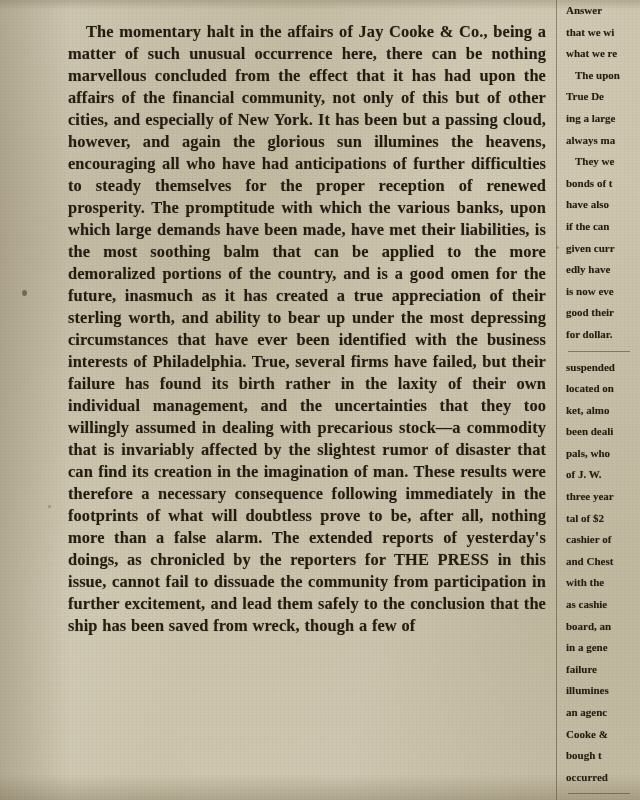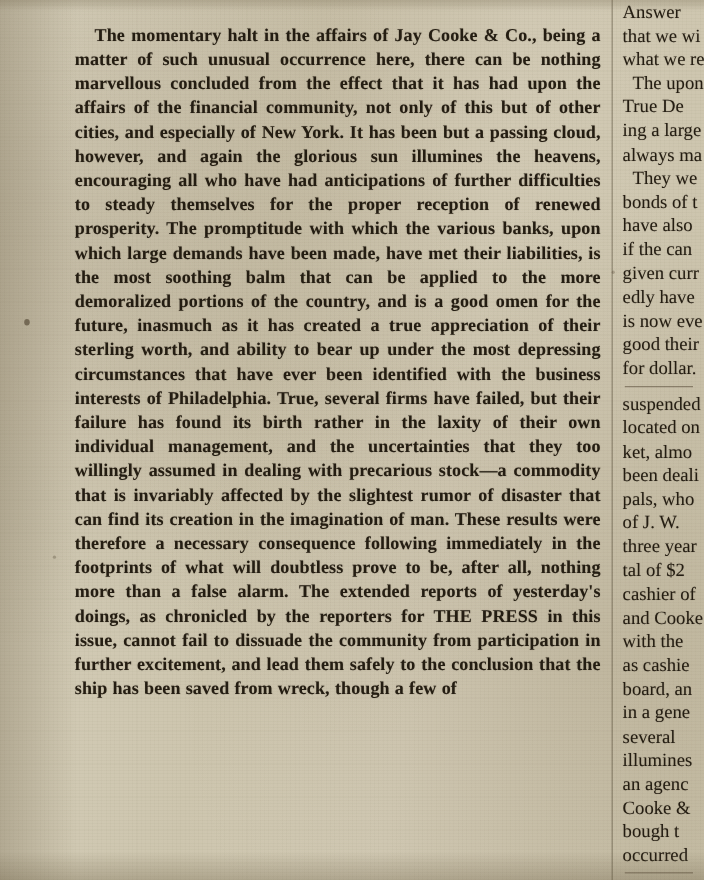"Answer" .col-right p { font-size: 17px -> 11px; font-weight: 400 -> 700 }
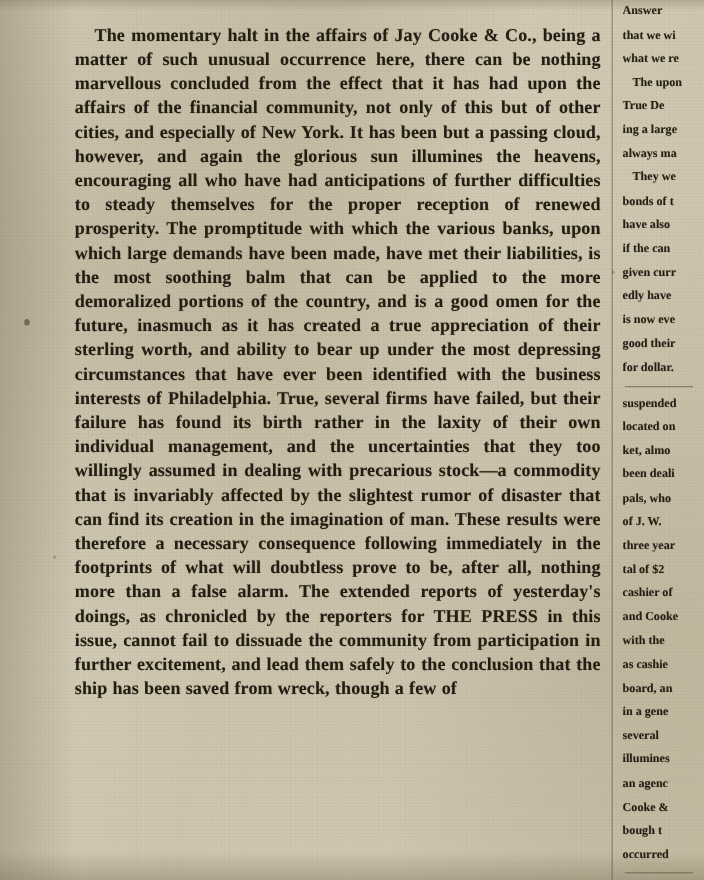"and Cooke" p { text: Cooke -> Chest }
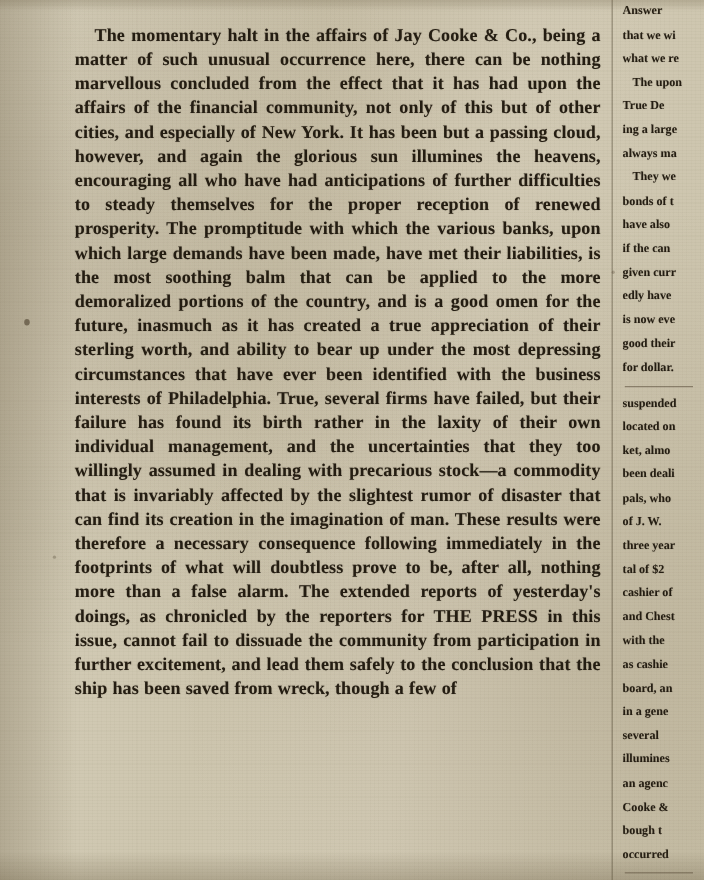"several" p { text: several -> failure }
